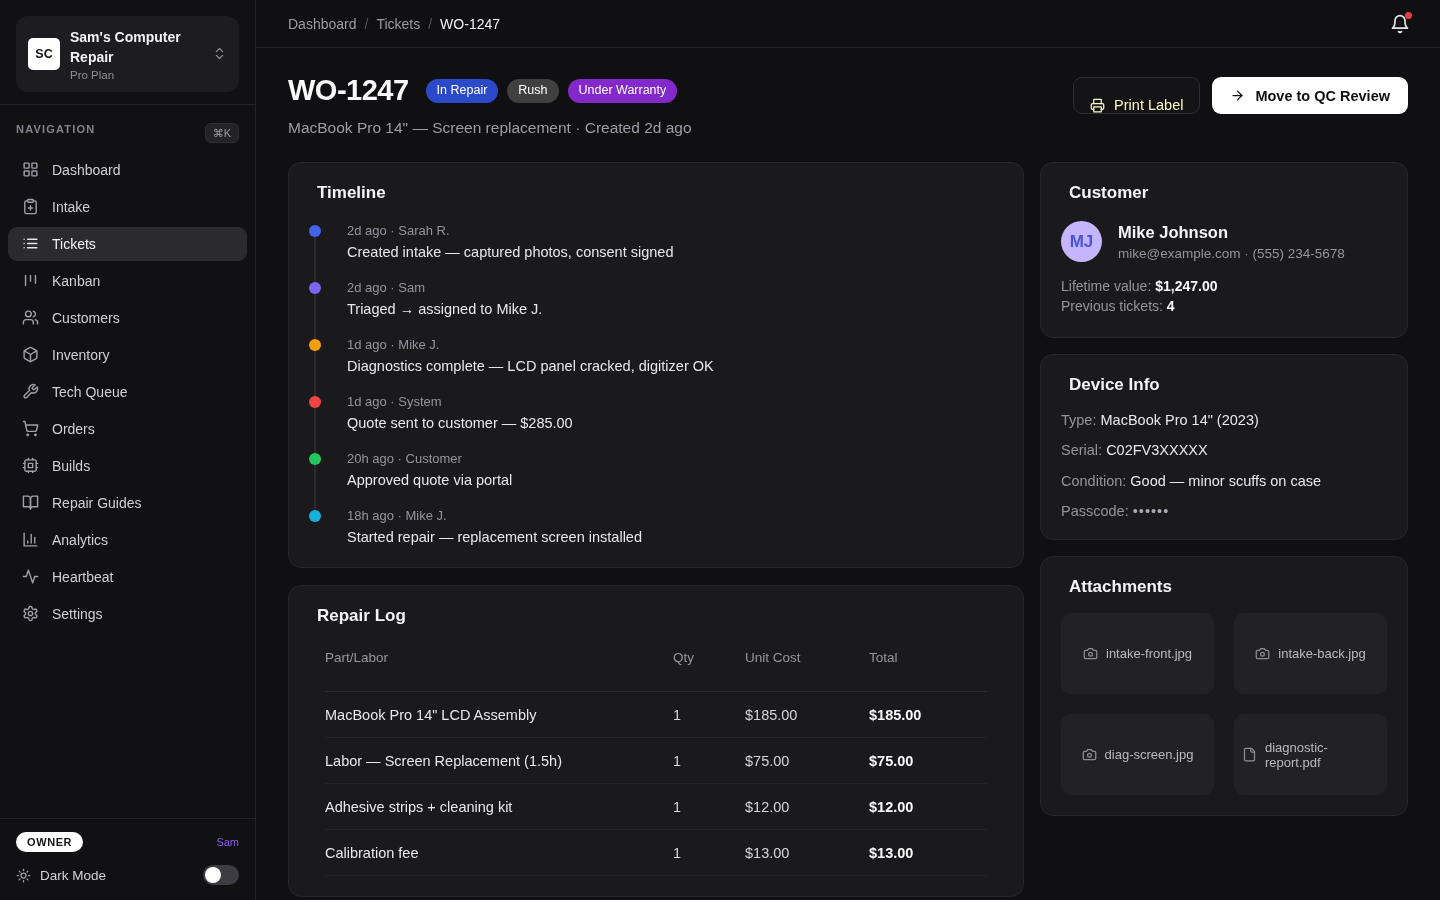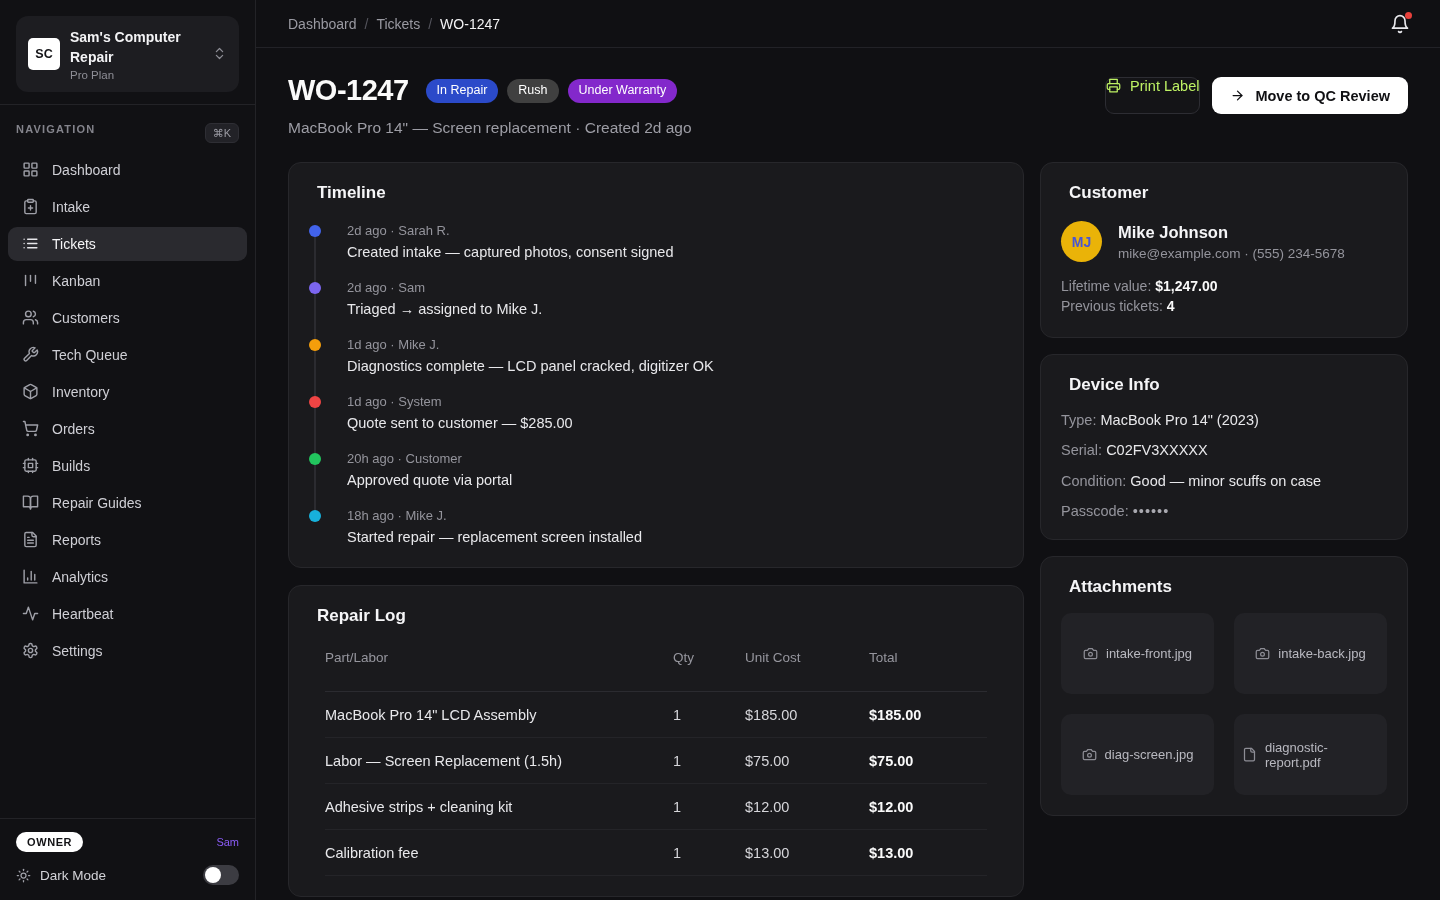"Print Label" .btn-secondary { align-items: flex-start -> flex-end; color: #bef264 -> #fef9c3; padding: 0 0 -> 0 16px }
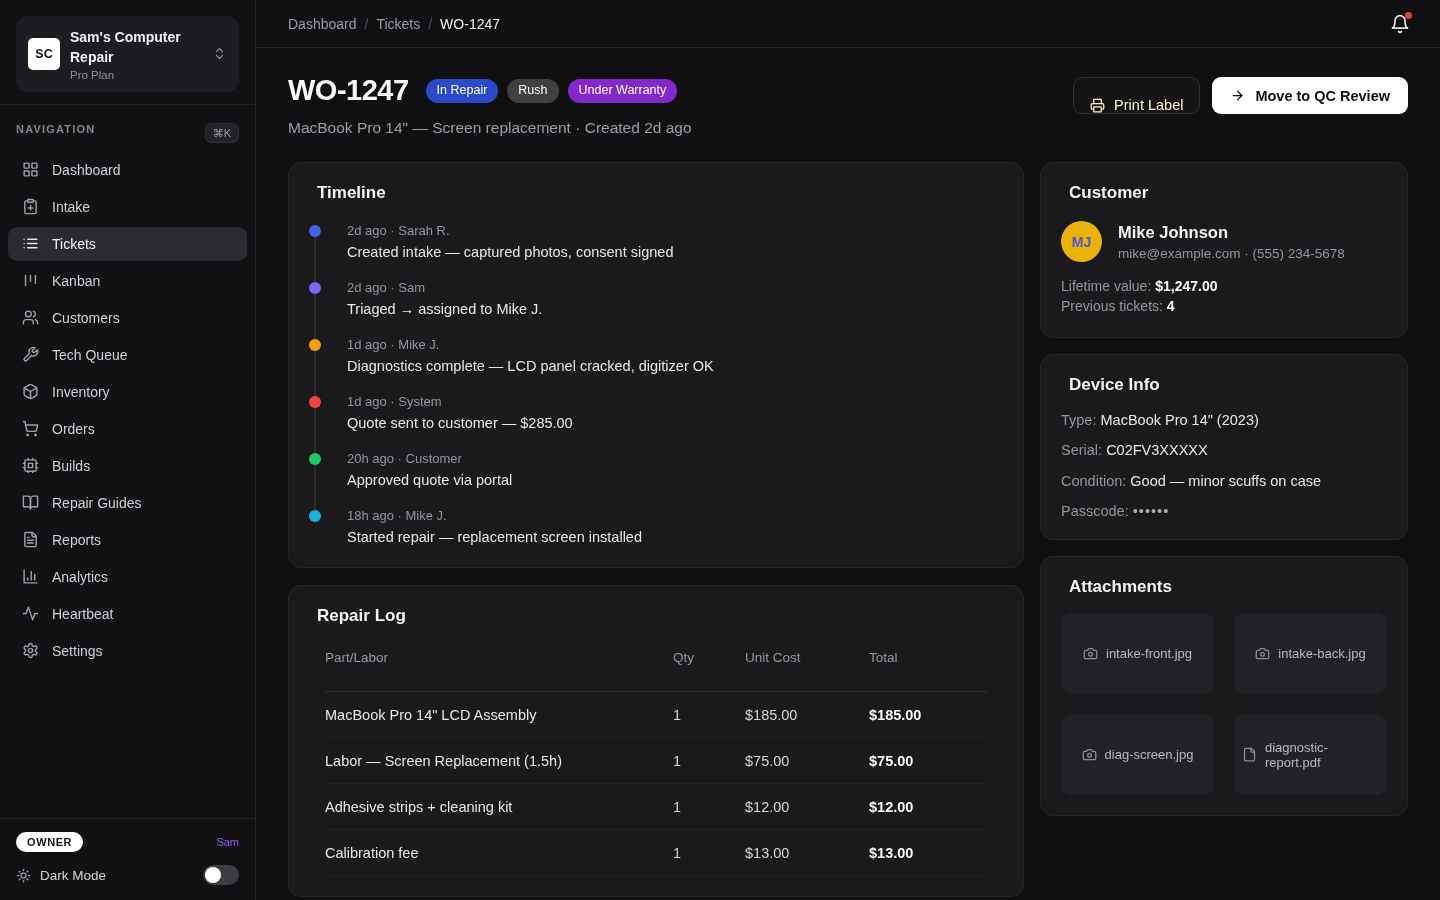"MJ" .cust-avatar { background: #eab308 -> #c4b5fd; font-size: 14px -> 17px }
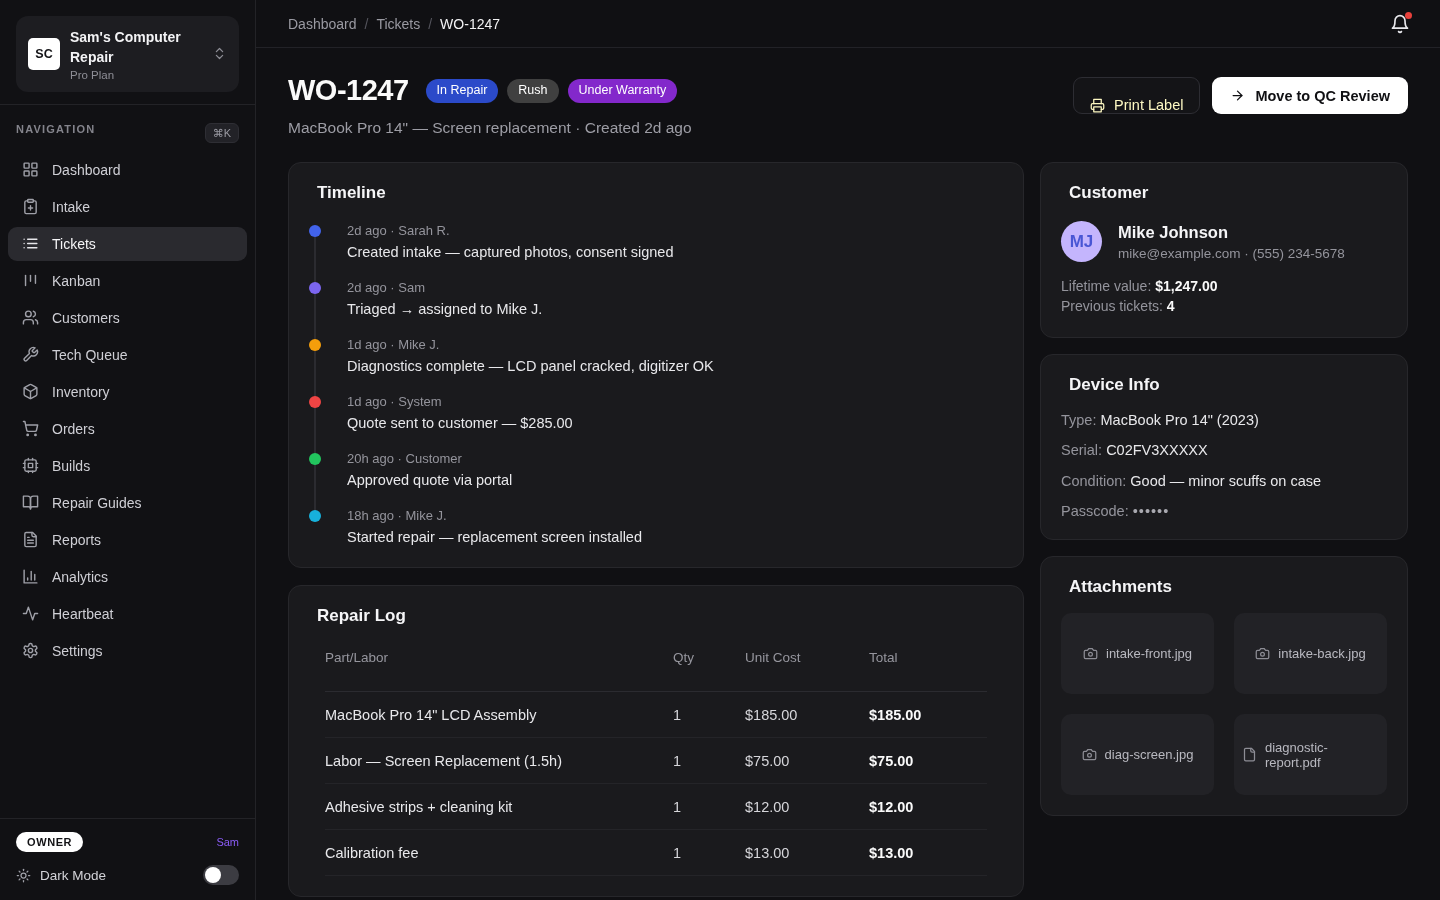"Tech Queue" div.nav-item { order: before "Inventory" -> after "Inventory" }
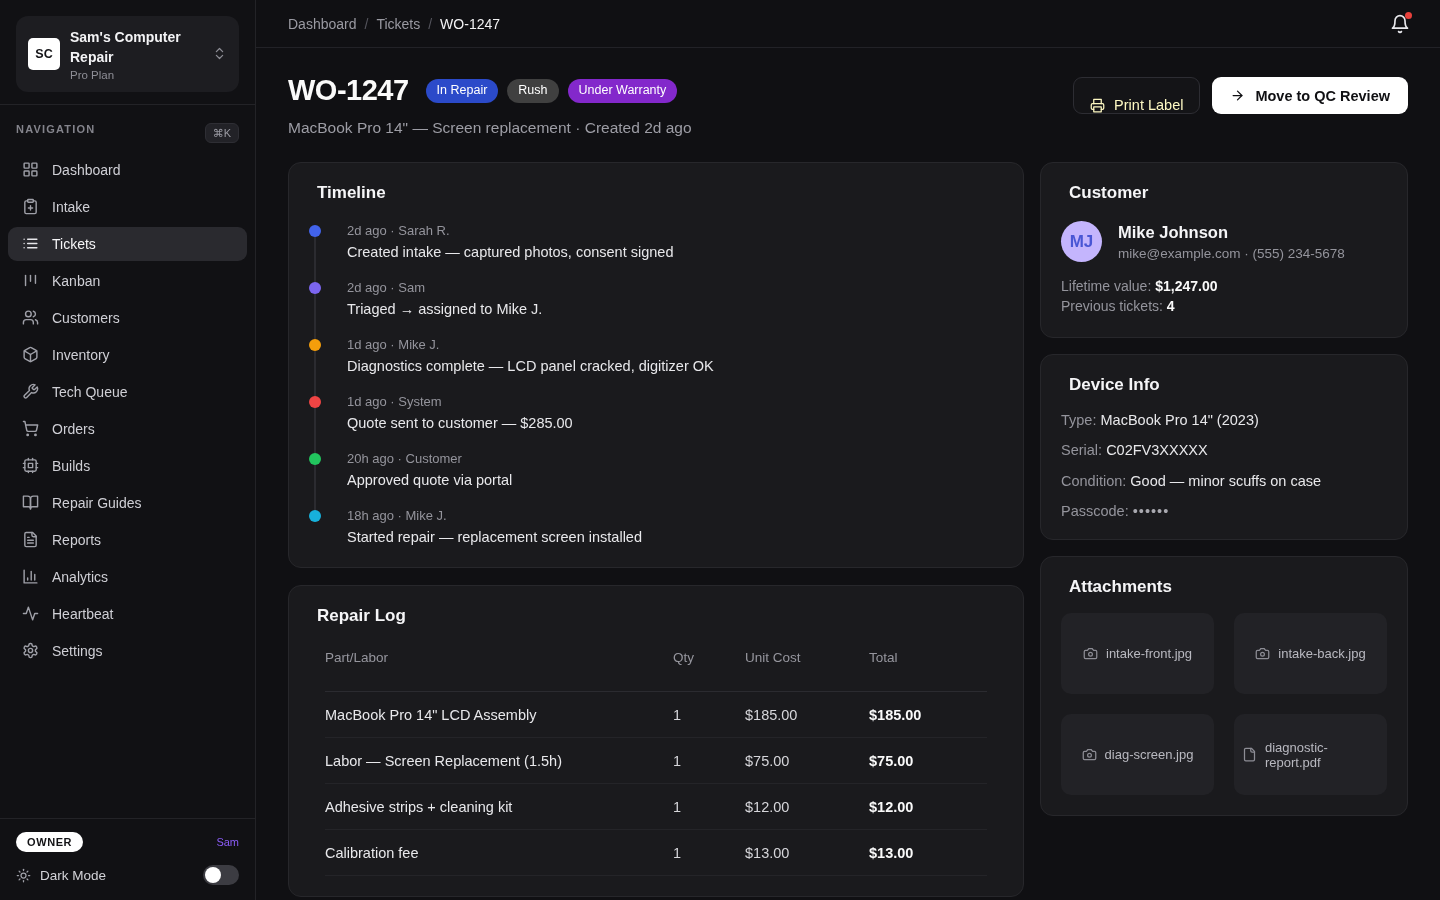"Reports" div.nav-item { html: <div> <span> <svg> <path></path> <path></path> <path></path> <path></path> <path></path> </svg> </span> <span>Reports</span> </div> -> none }
